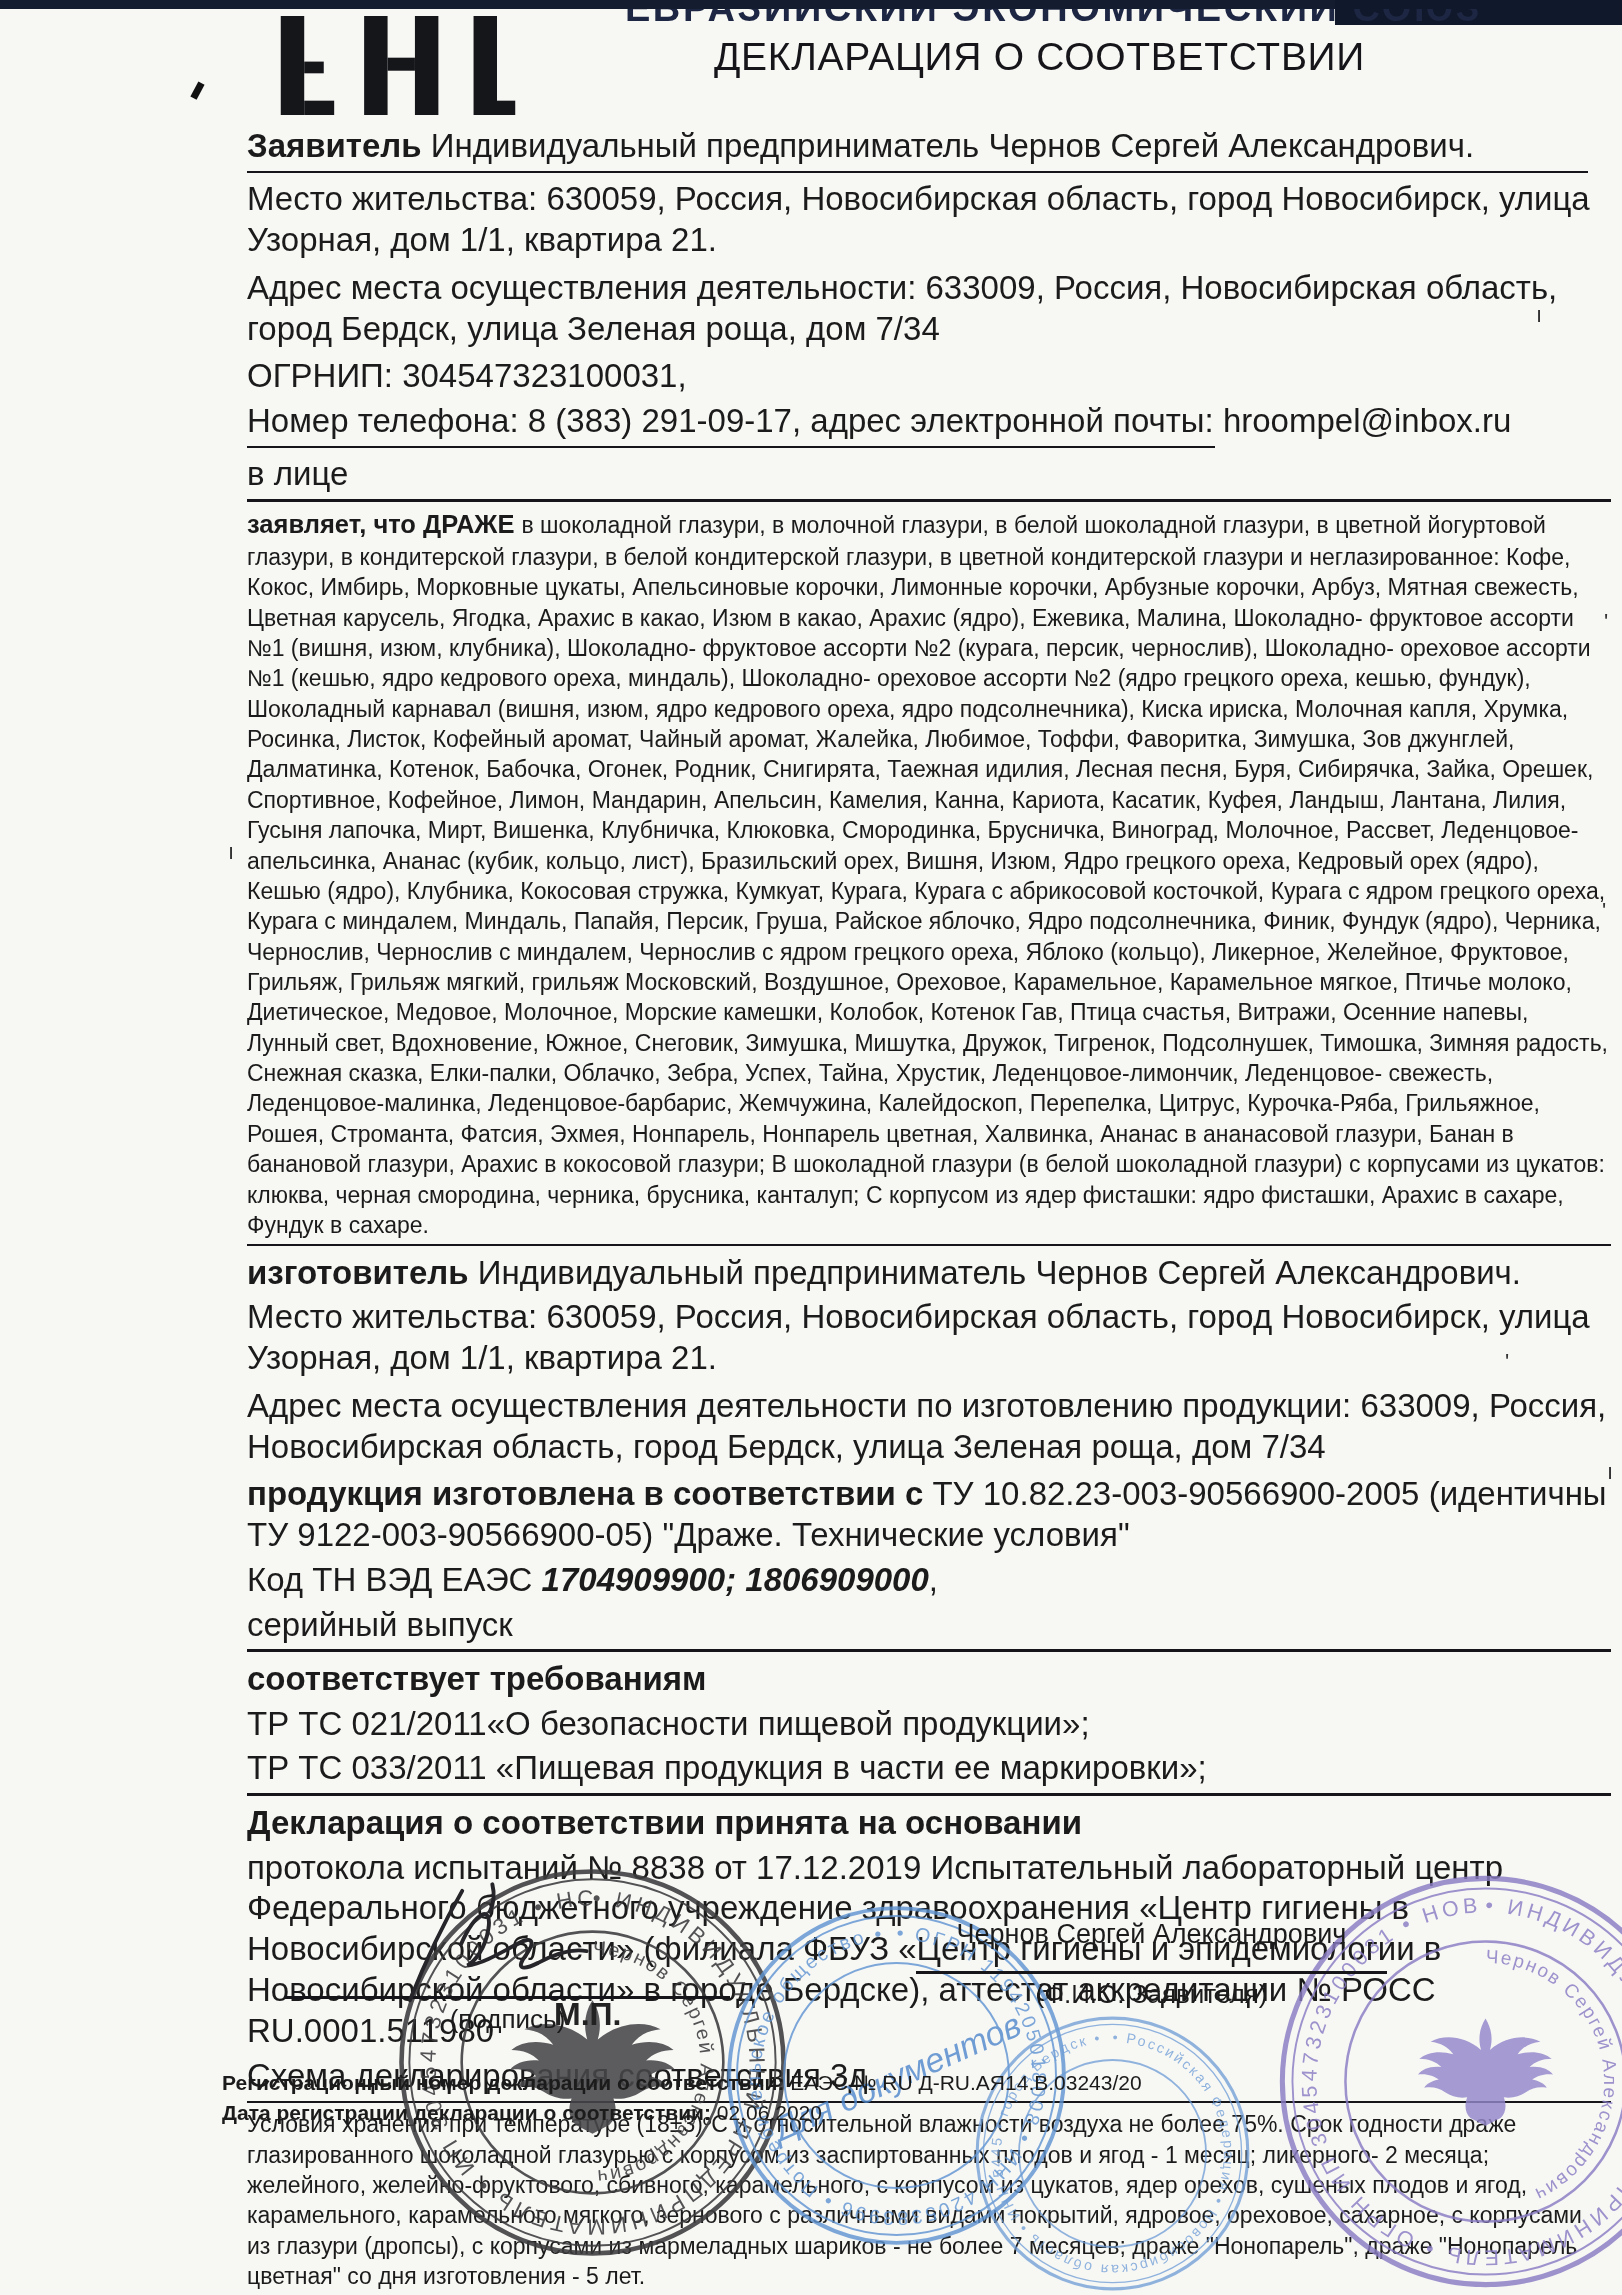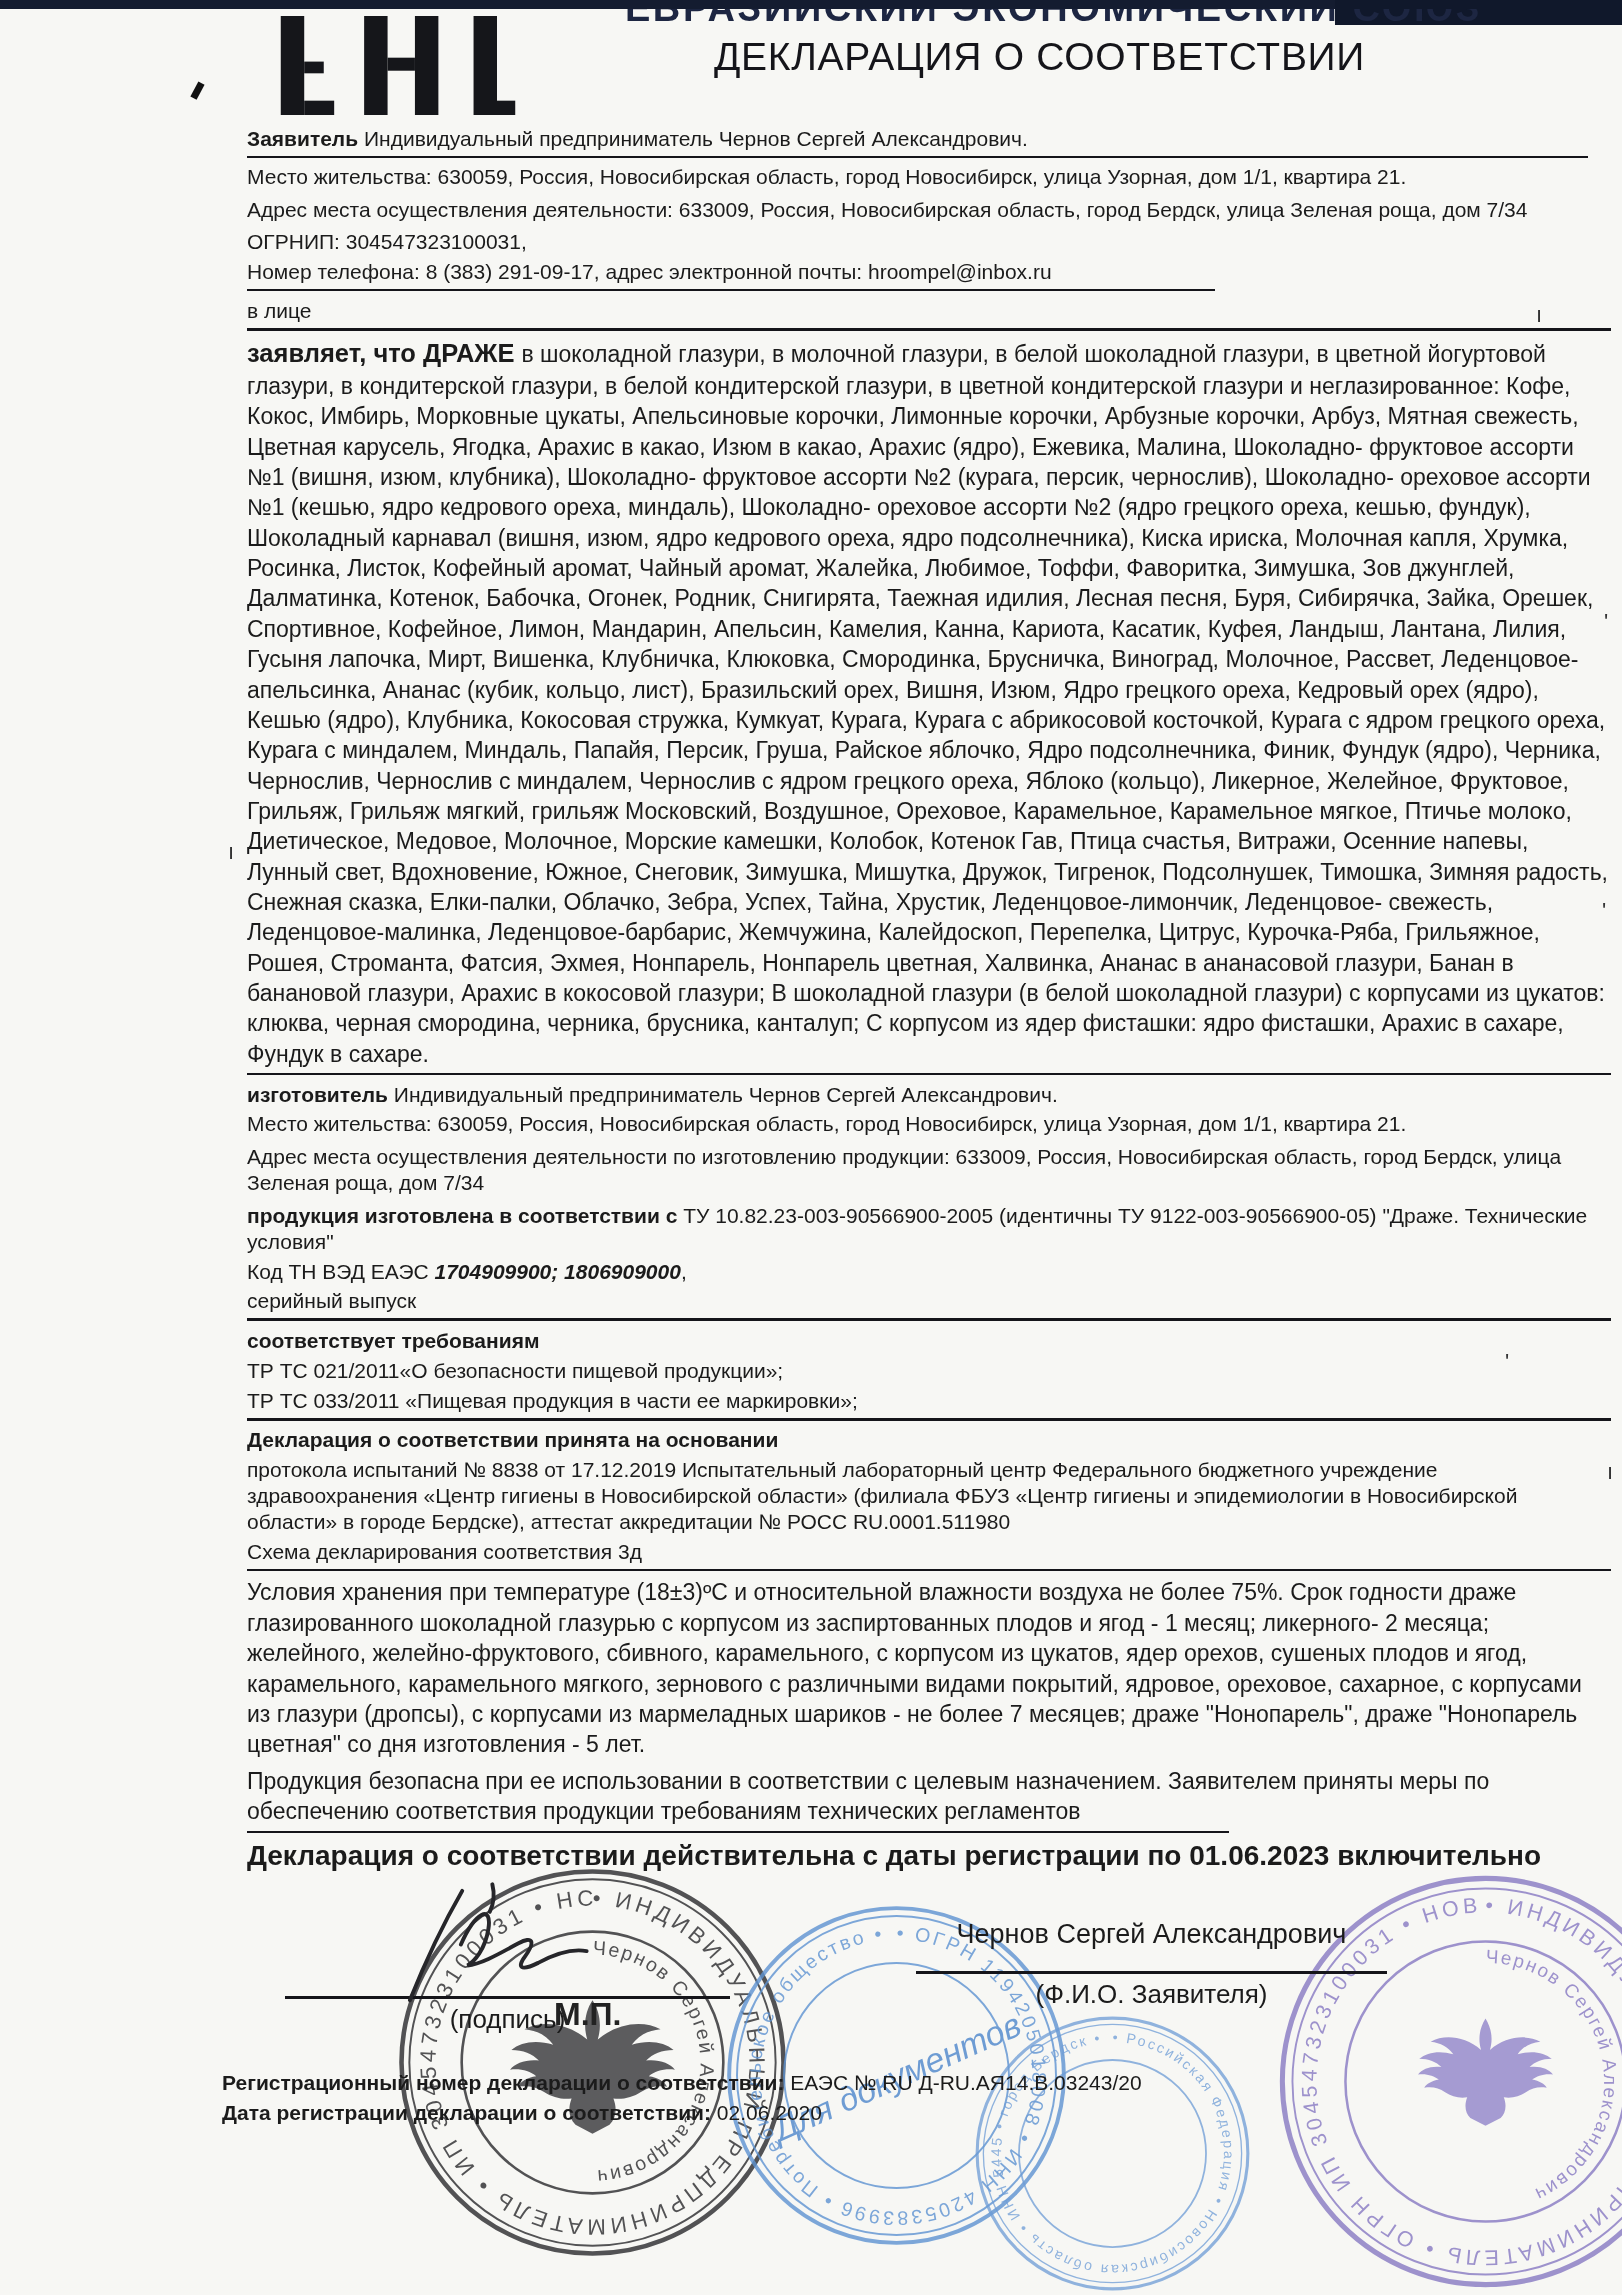"Заявитель Индивидуальный предприниматель" .line { font-size: 21px -> 33px }
